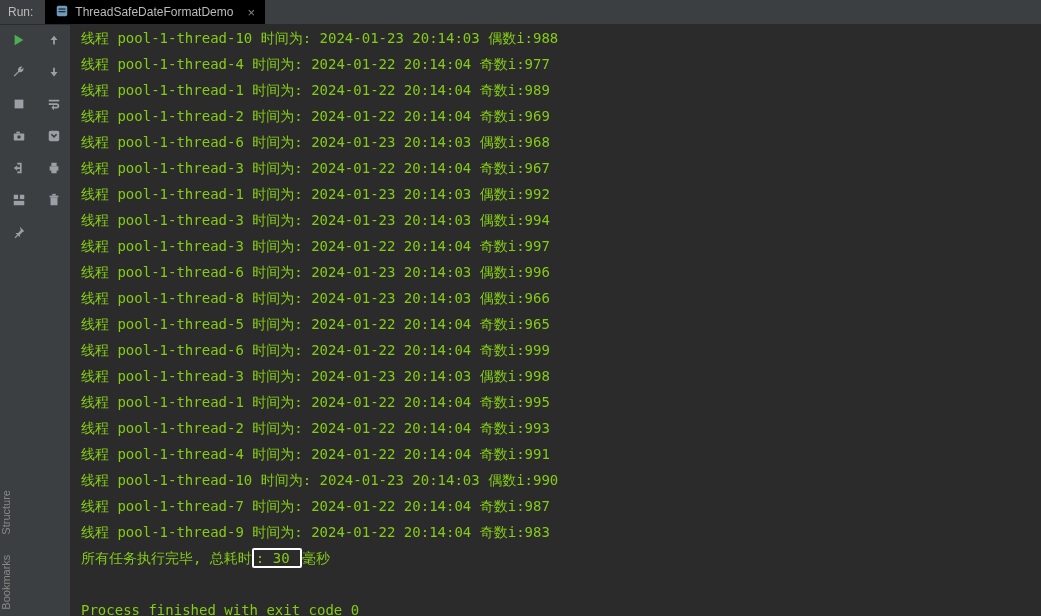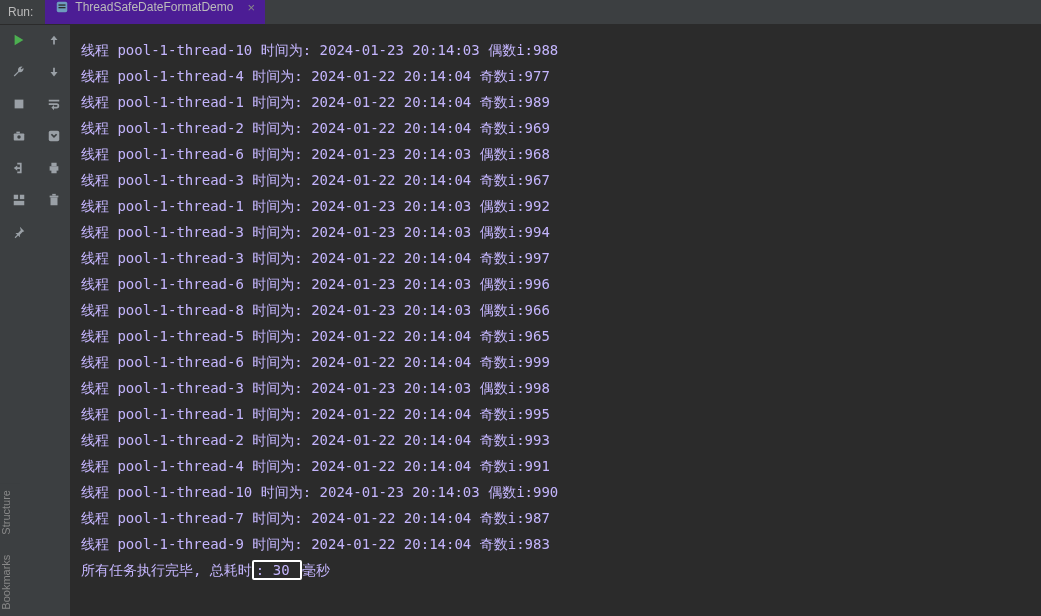"ThreadSafeDateFormatDemo" .tab { align-items: flex-start -> center; background: #4c1d95 -> #000000 }
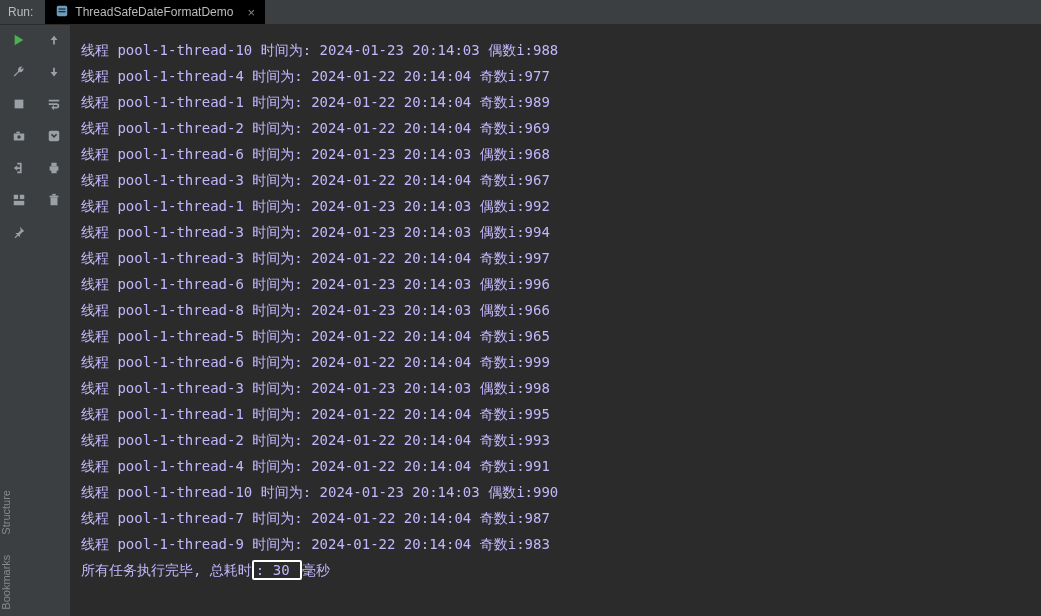"线程 pool-1-thread-10 时间为: 2024-01-23" .console { color: #c4b5fd -> #84cc16; padding: 12px 0 0 10px -> 0 0 0 10px }
